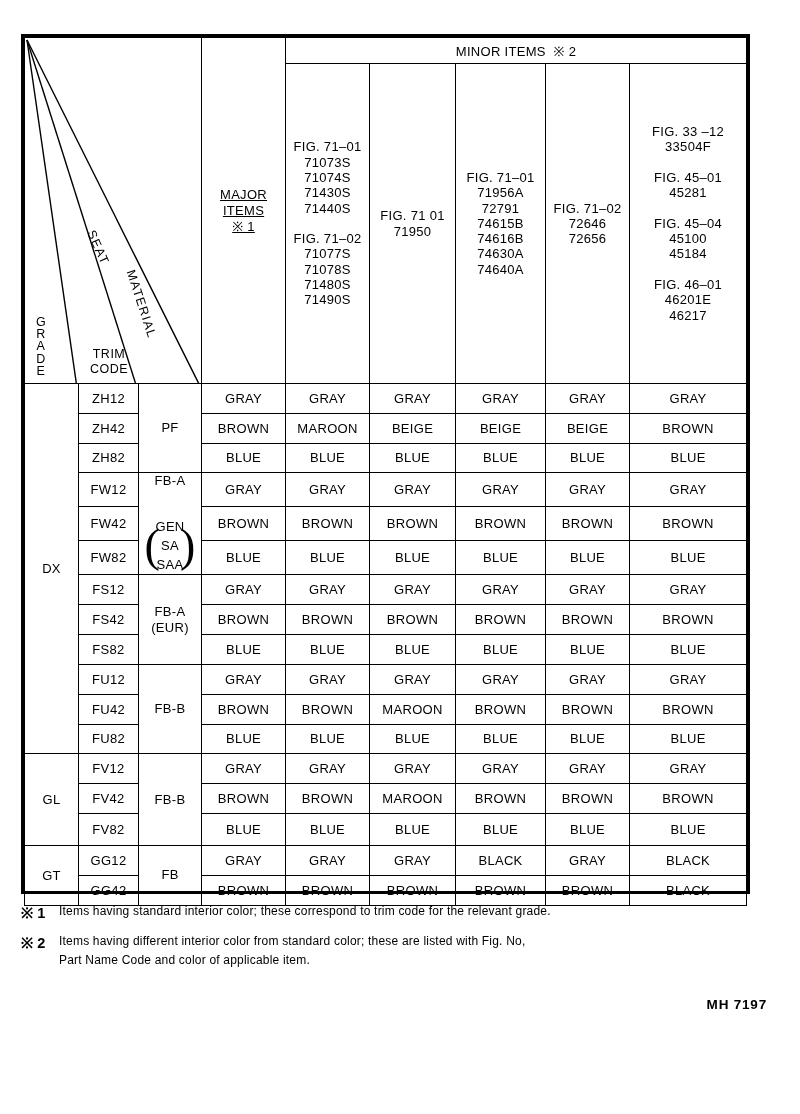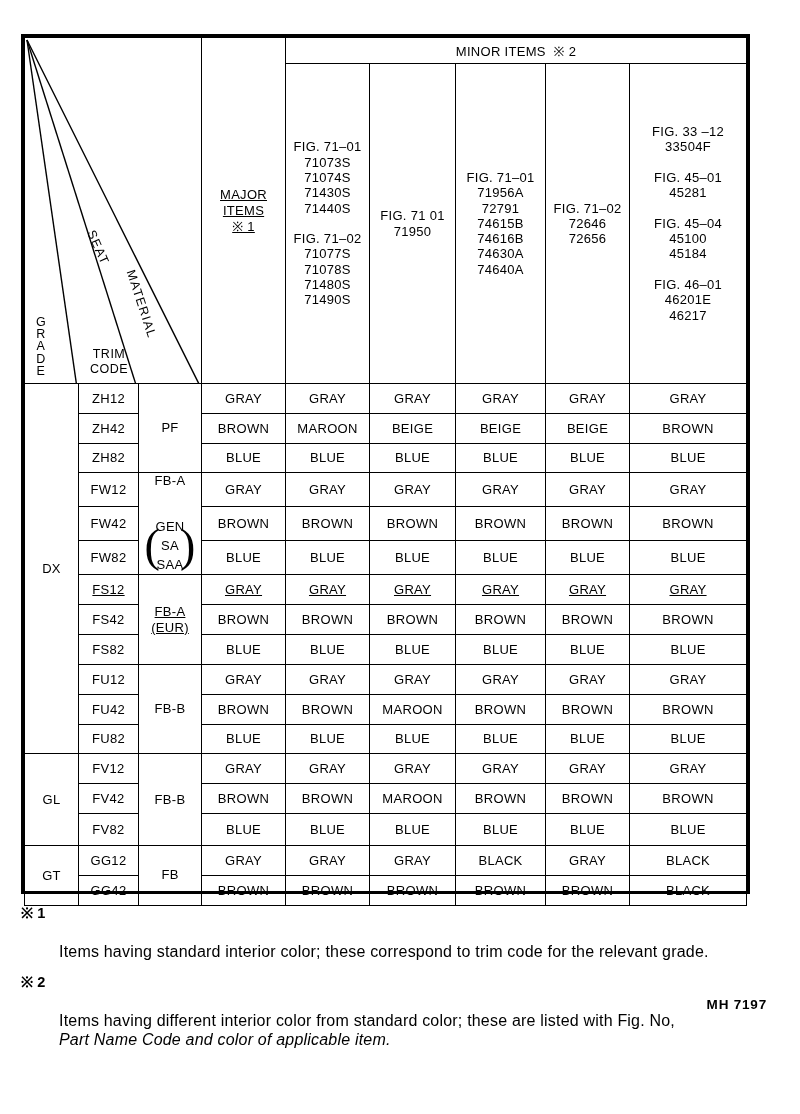"FS12" tr { text-decoration: underline -> none }
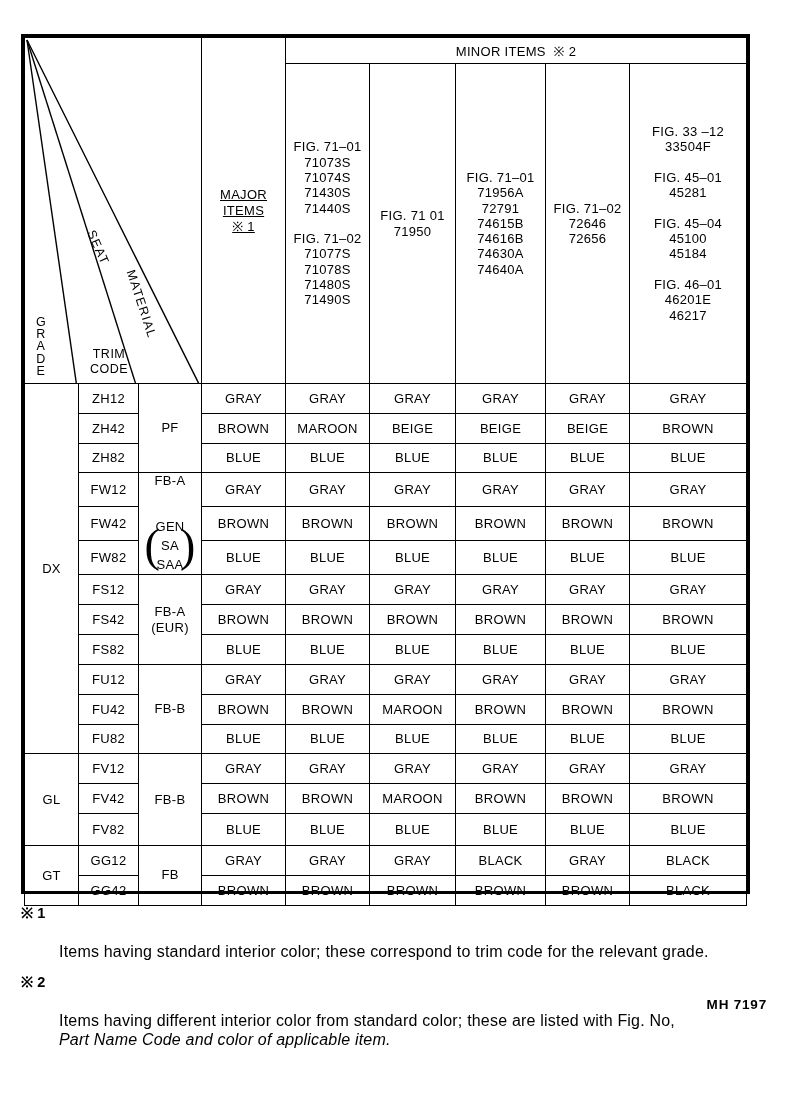"Items having standard interior color;" .note-text { font-size: 16px -> 12px; margin-top: 40px -> none }
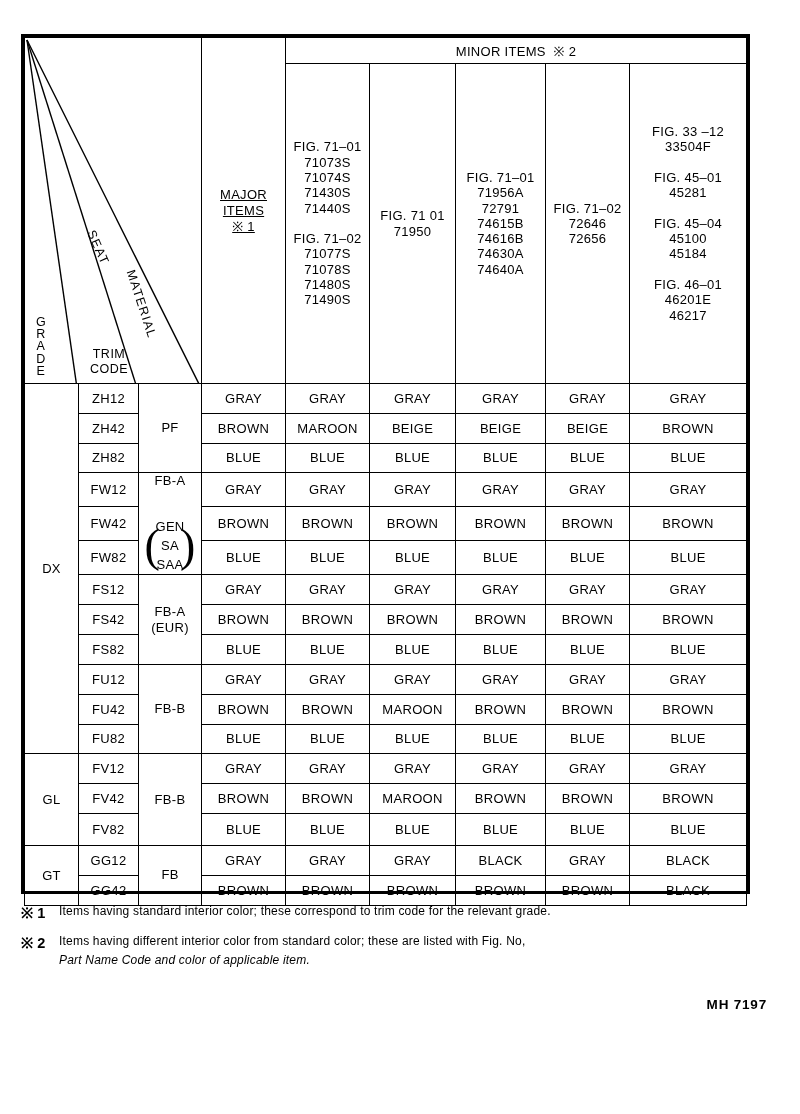"Part Name Code and color" .note-text .l2 { font-style: italic -> none }
